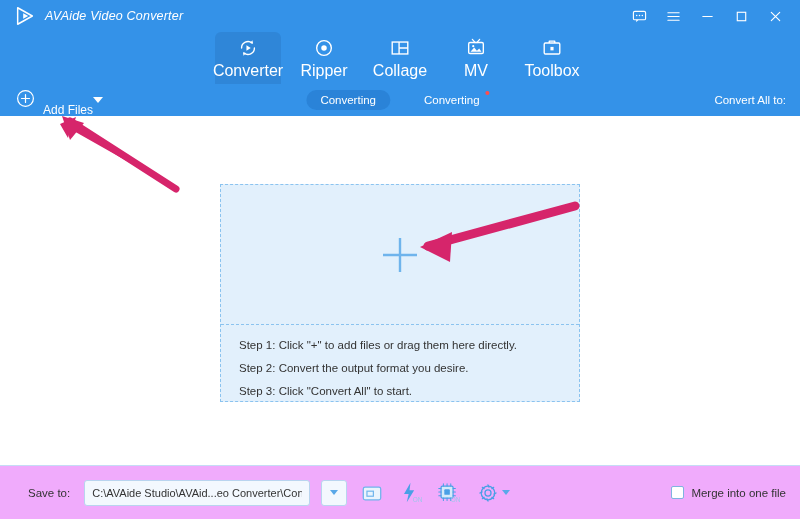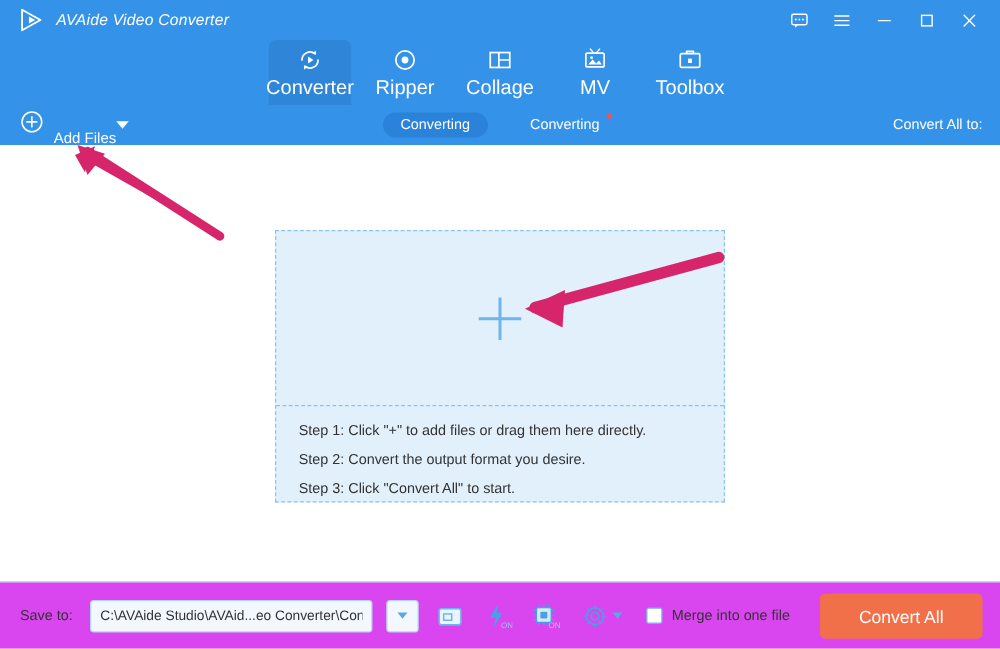"Save to:" .bottombar { background: #d946ef -> #f0abfc; padding: 0 14px 0 16px -> 0 14px 0 28px }
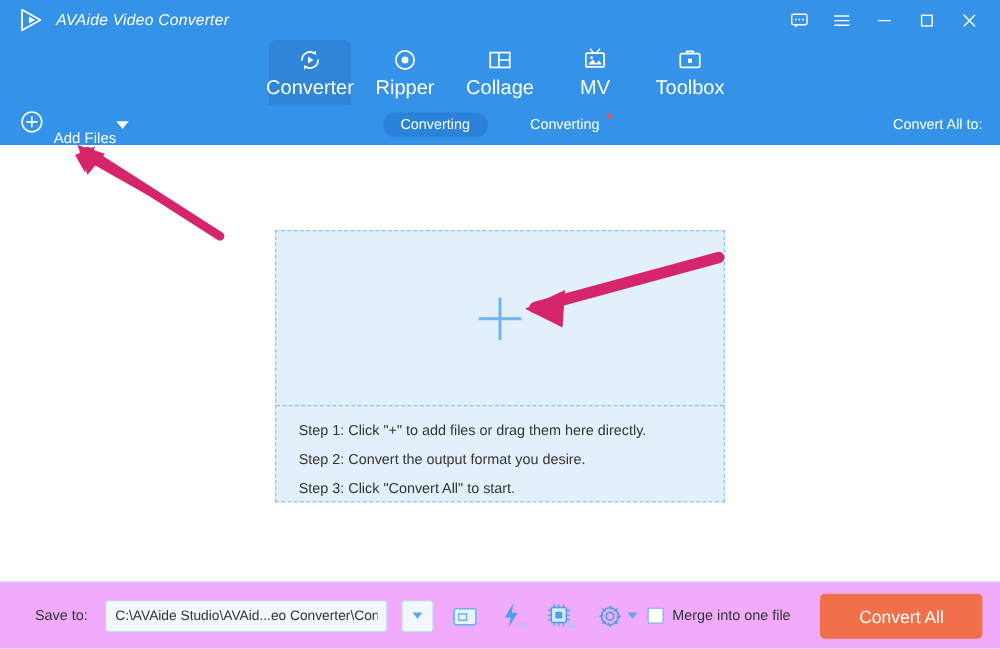"Convert All" button.convert-all-btn { html: <button>Convert All</button> -> none }
